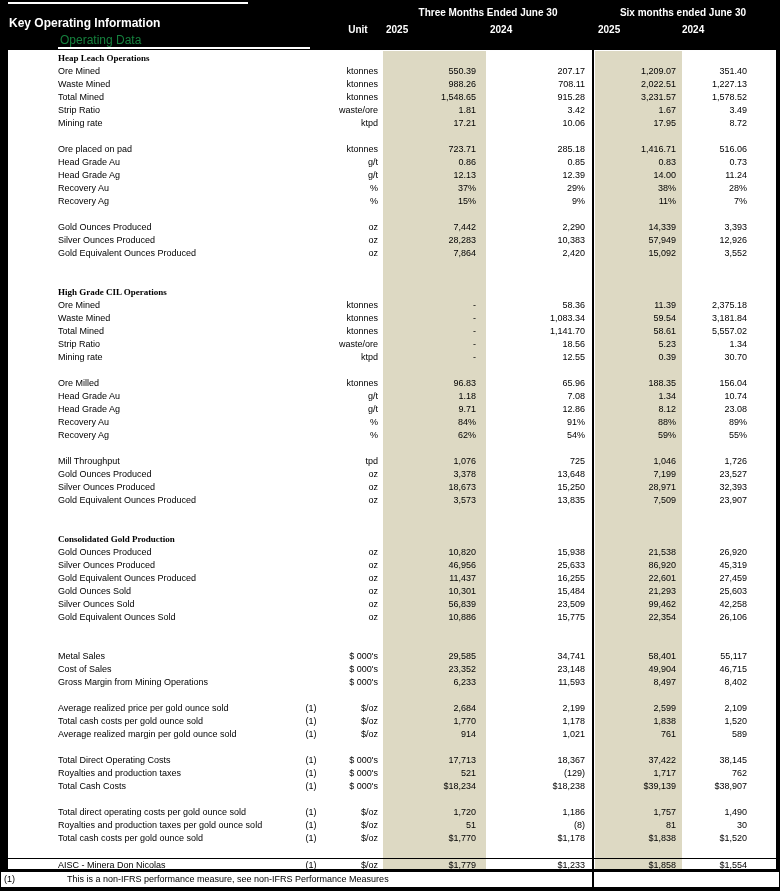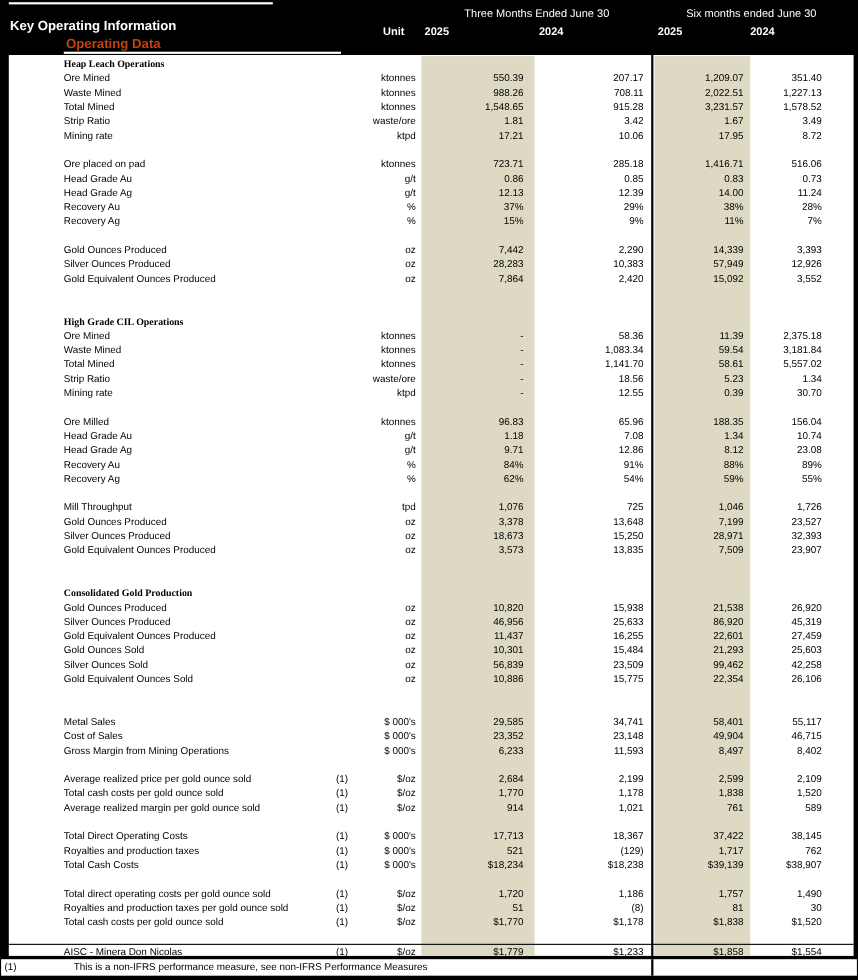"Three Months Ended June 30" .grp { font-weight: normal -> bold }
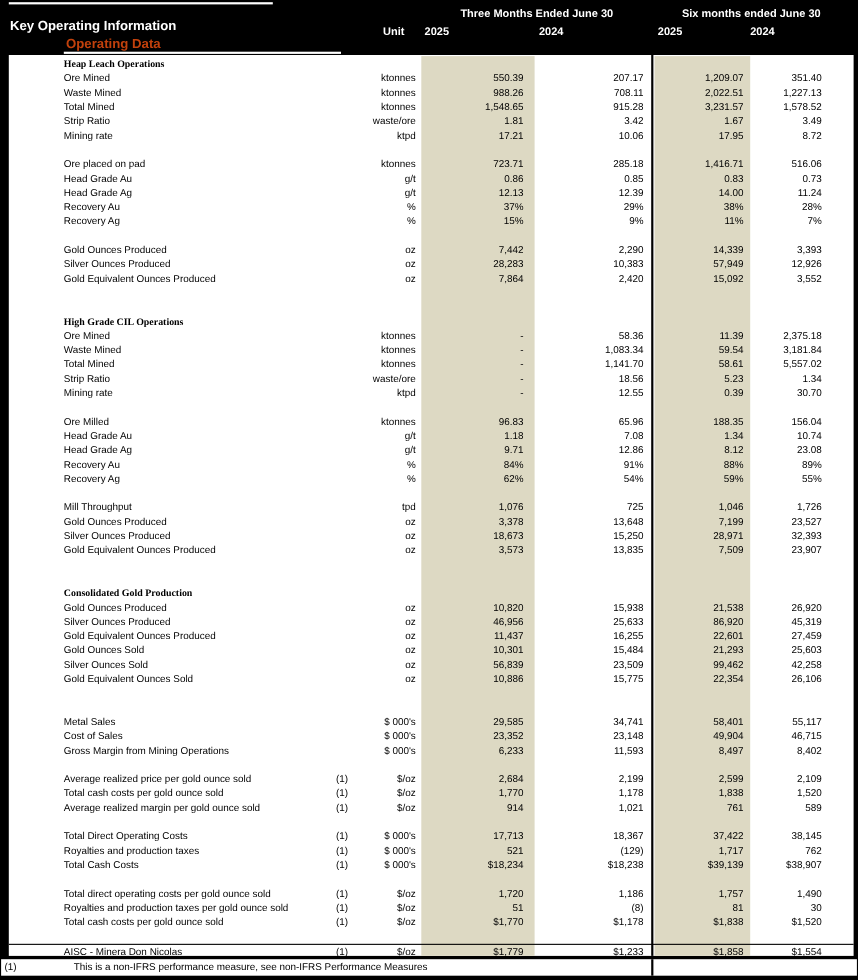"Operating Data" .subtitle { color: #c2410c -> #15803d; font-weight: bold -> normal }
